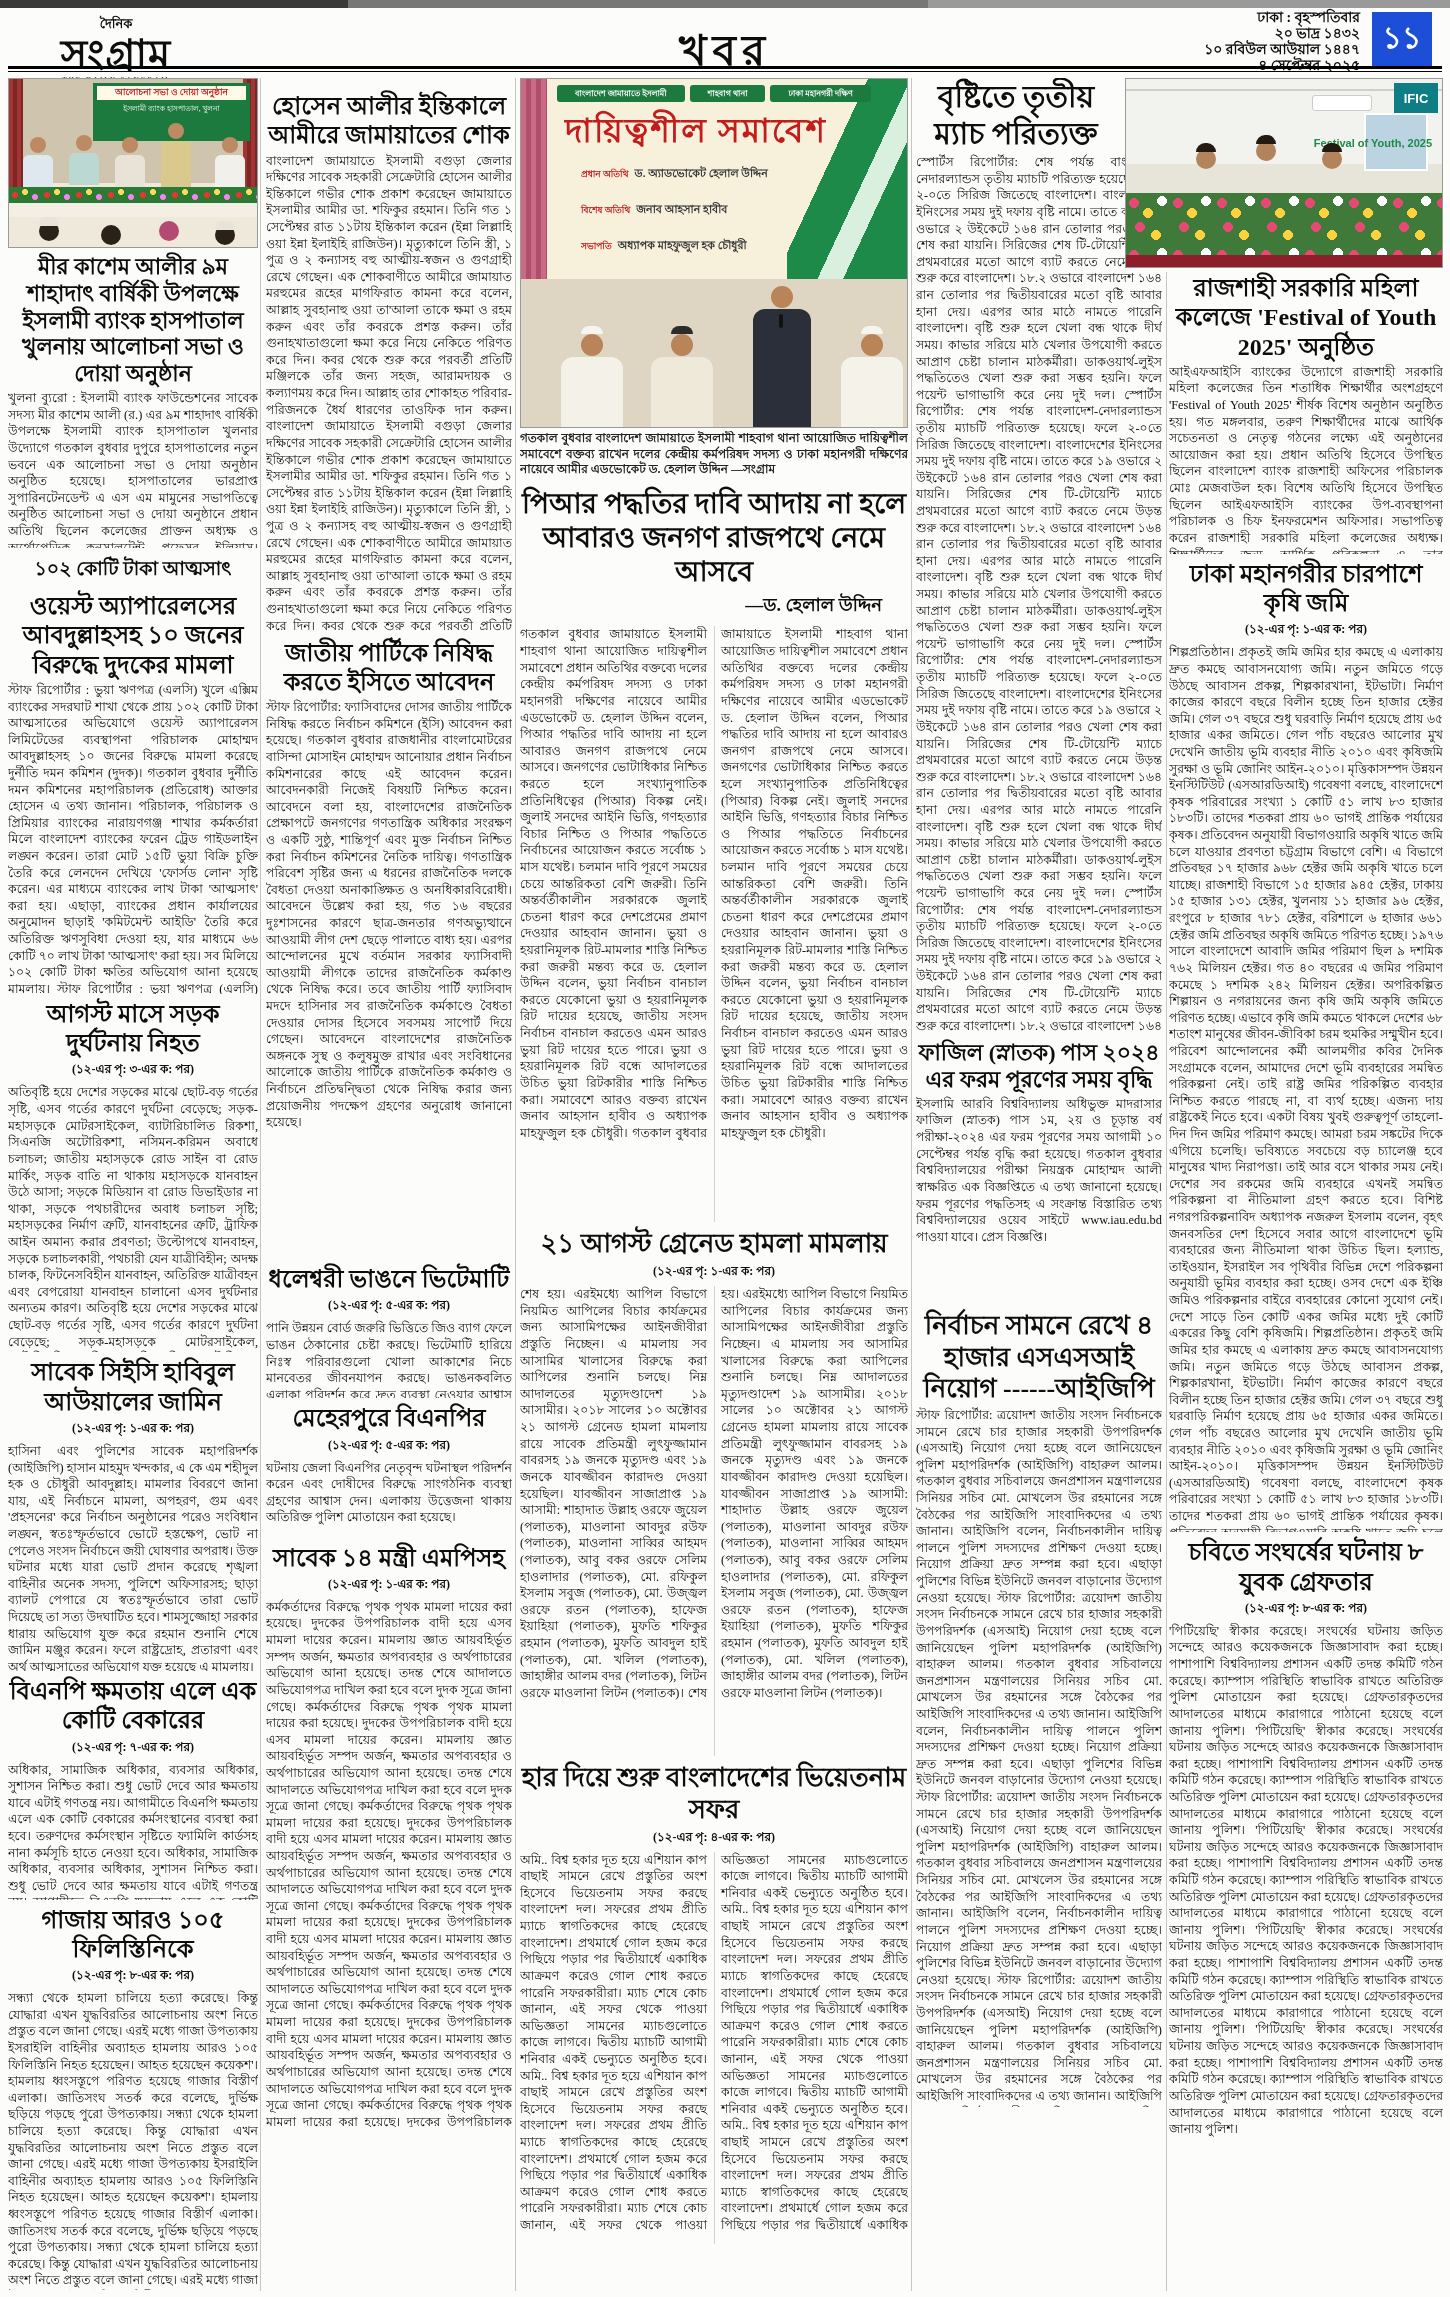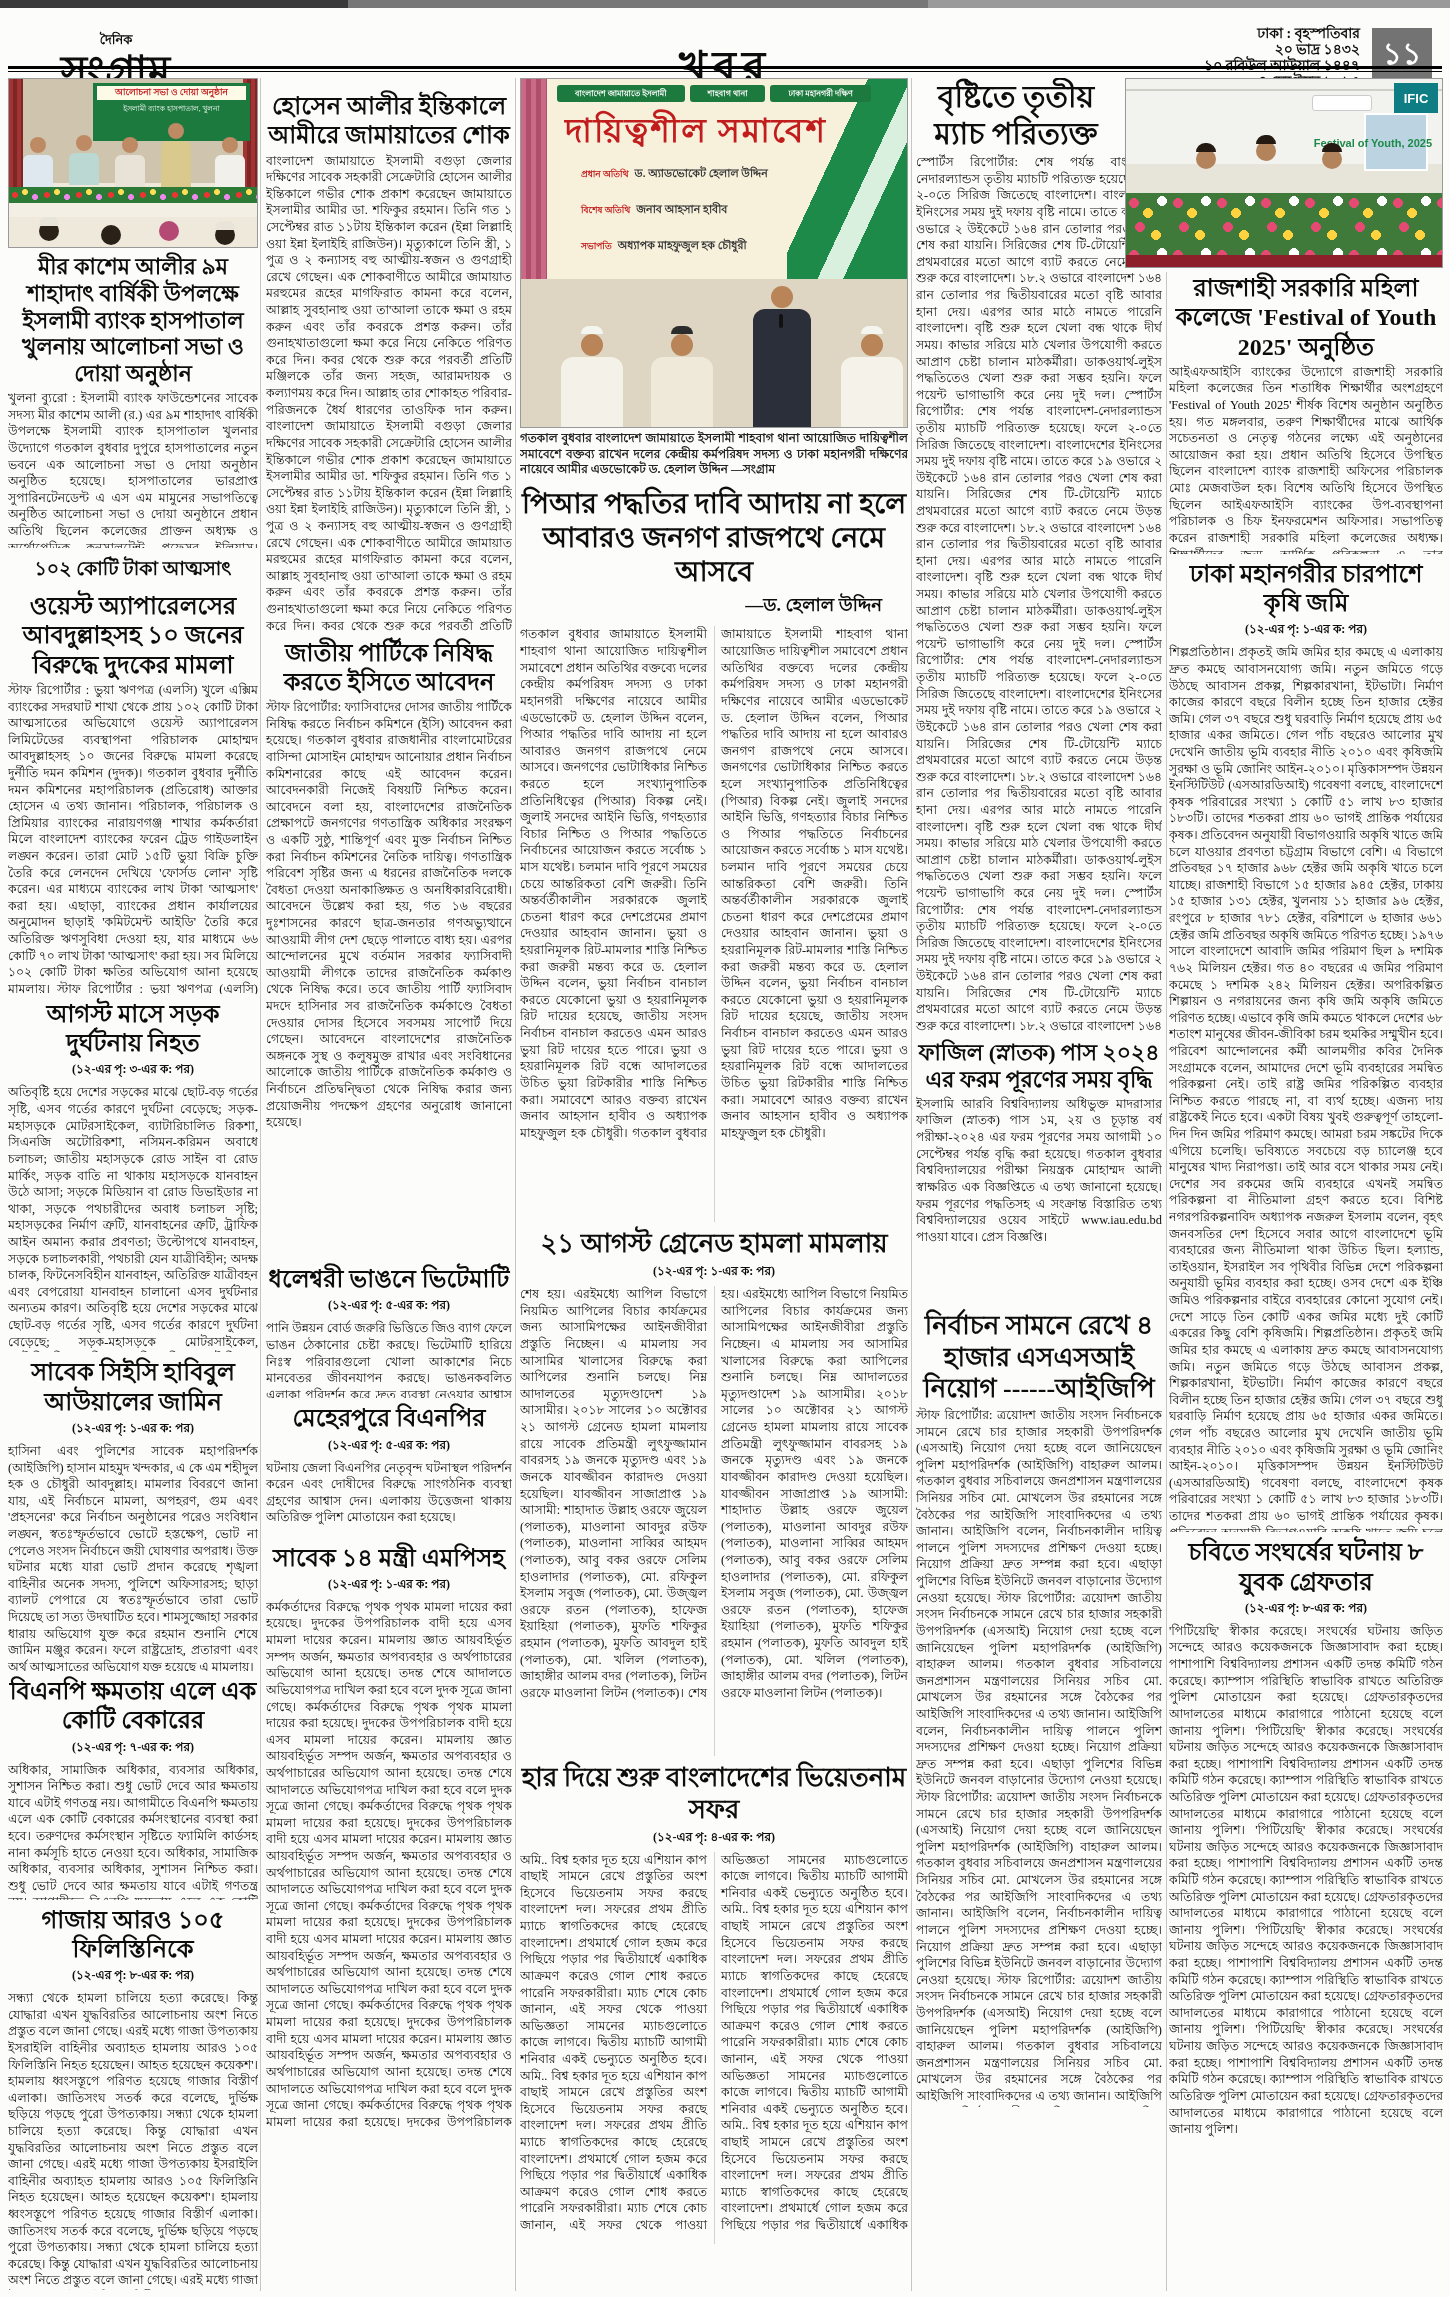"দৈনিক" .hdr { top: 24px -> 8px }
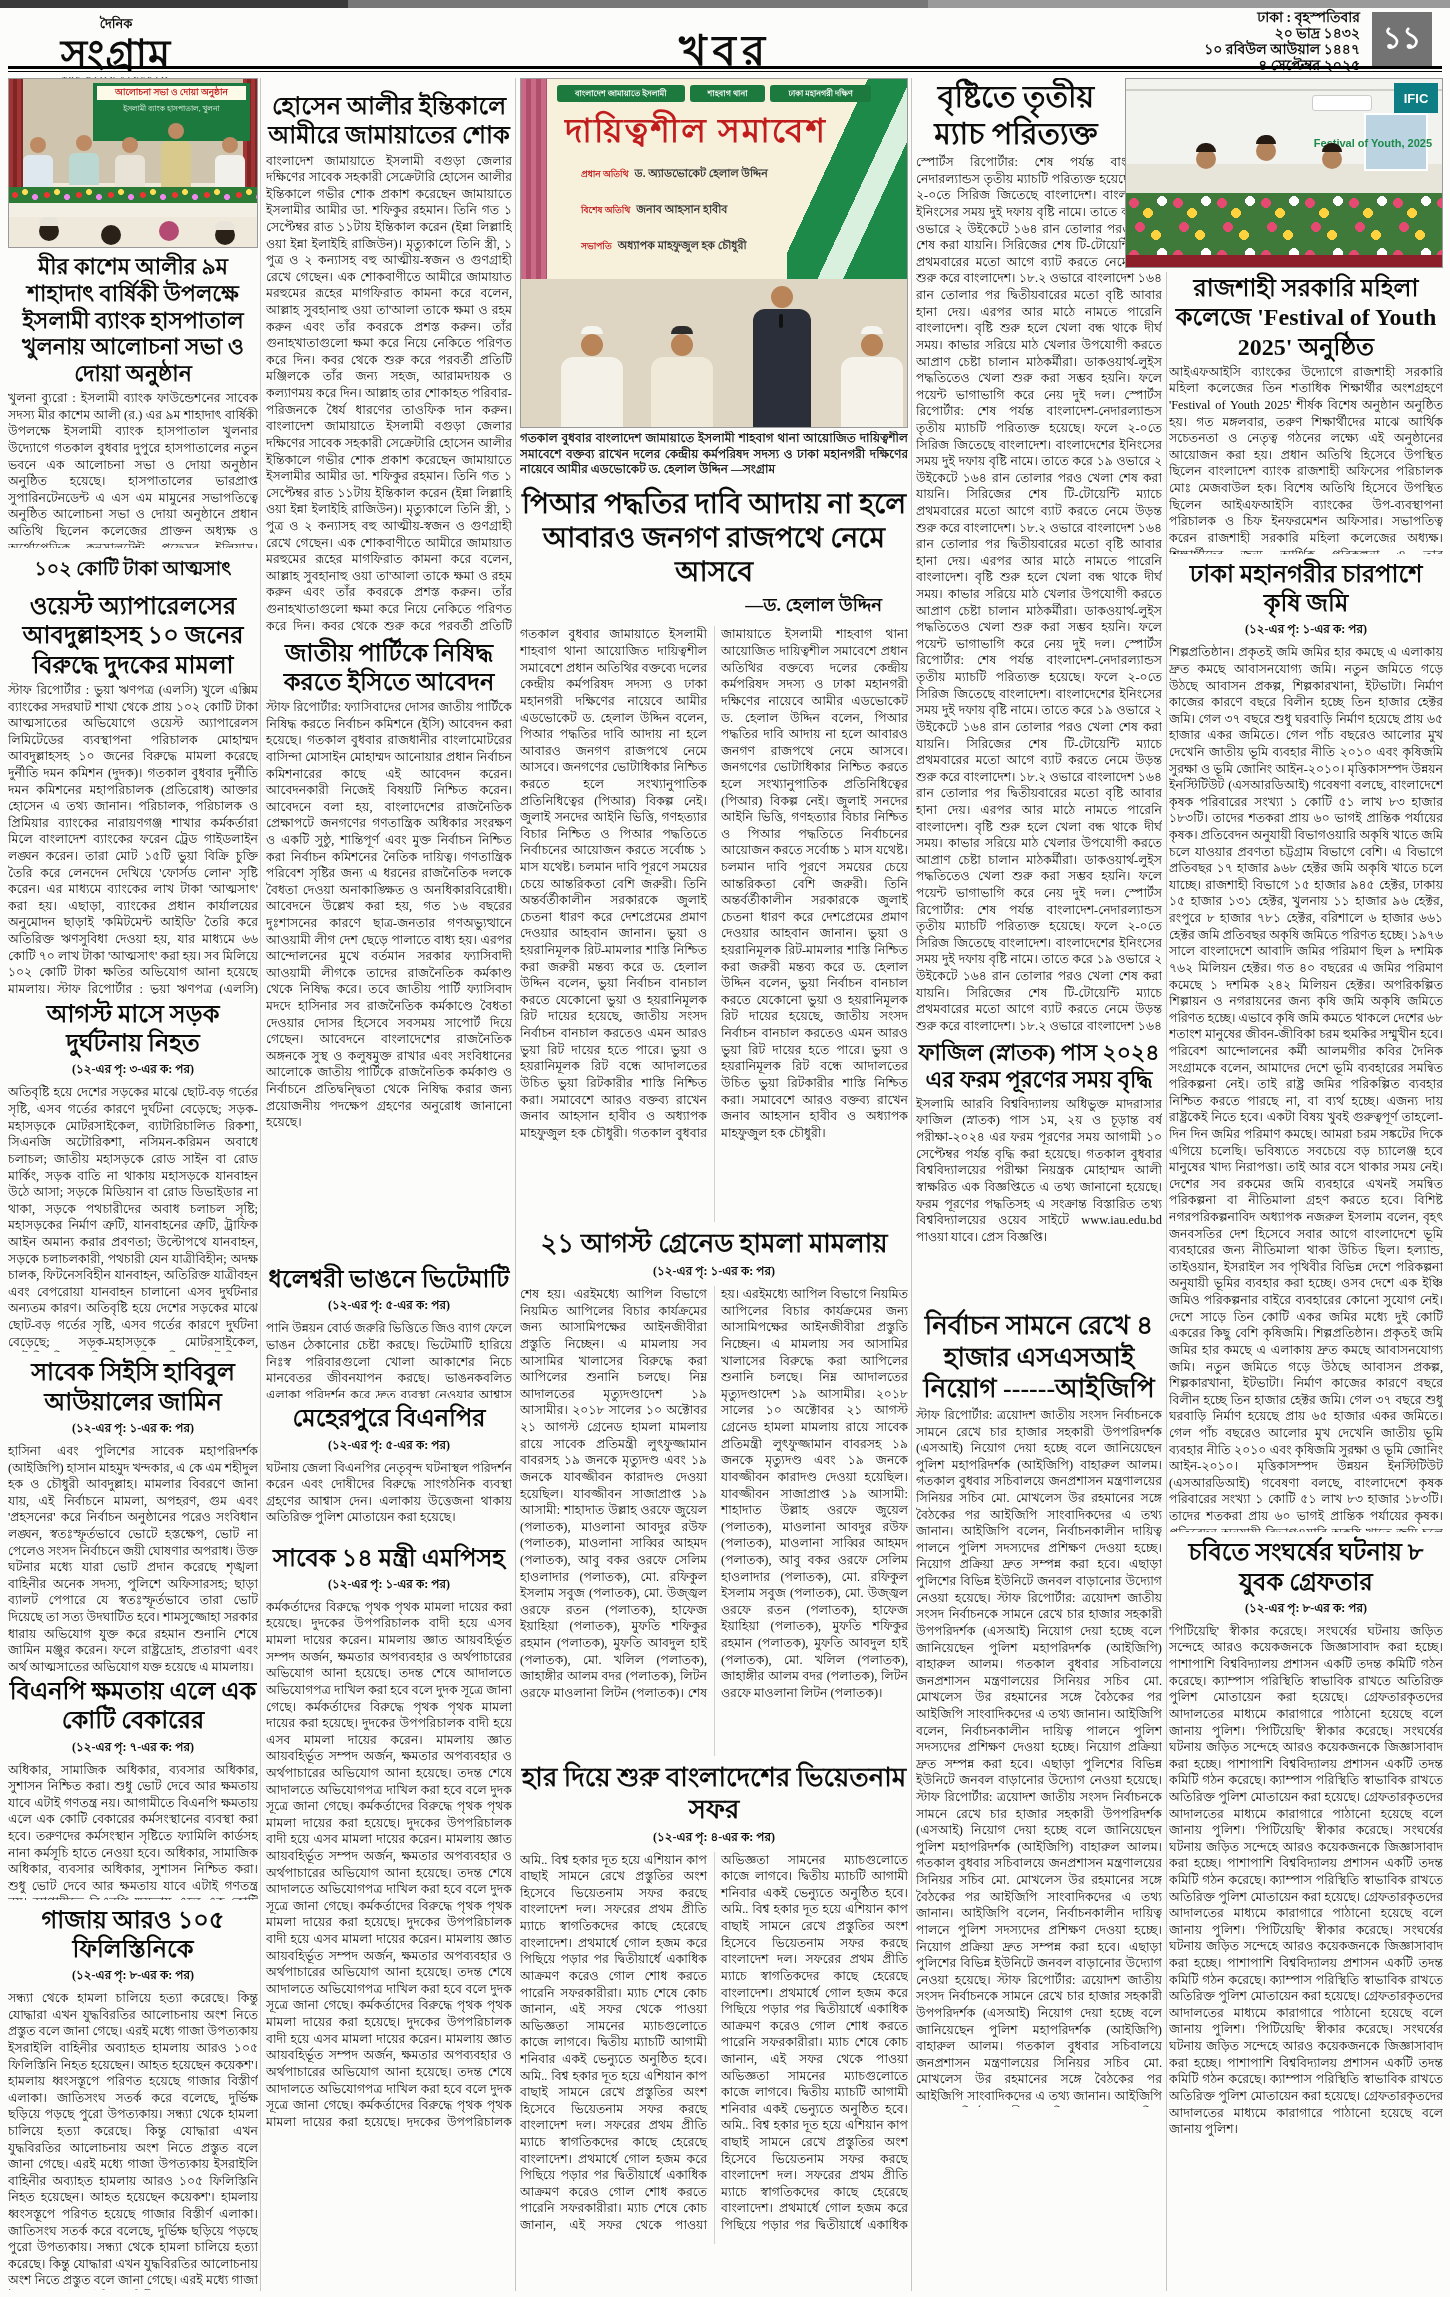"১১" .pageno { background: #737373 -> #1d4ed8 }
